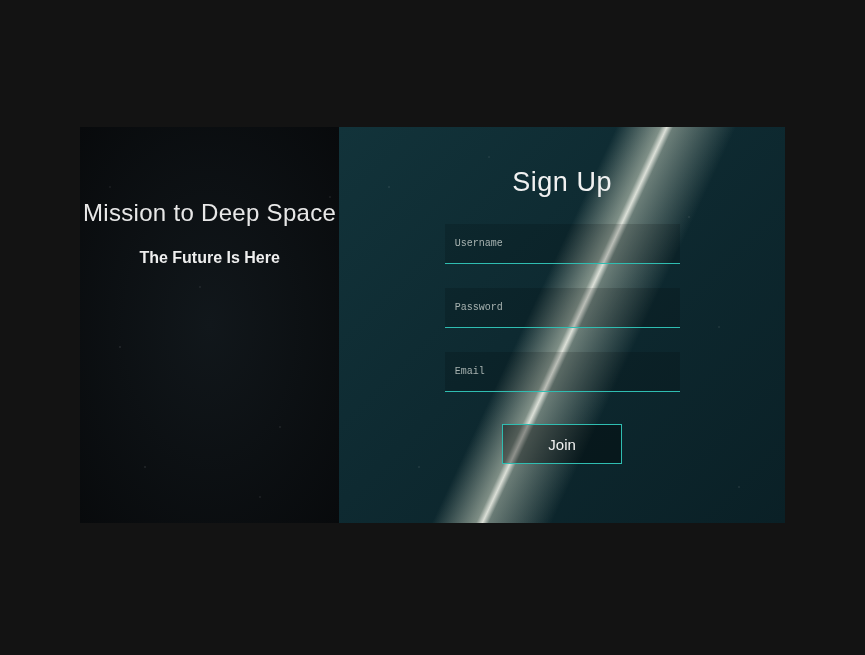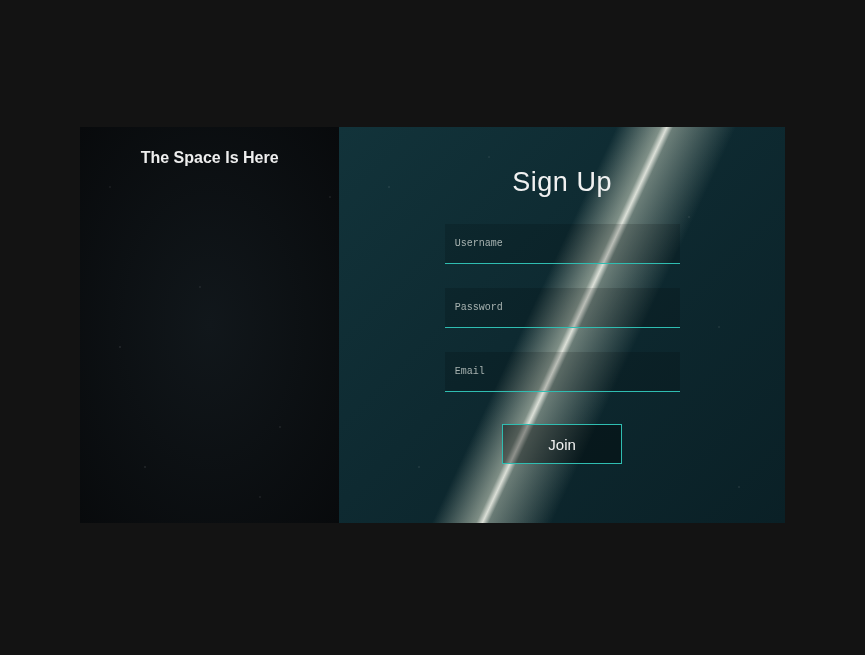"Mission to Deep Space" h1 { html: none -> <h1>Mission to Deep Space</h1> }
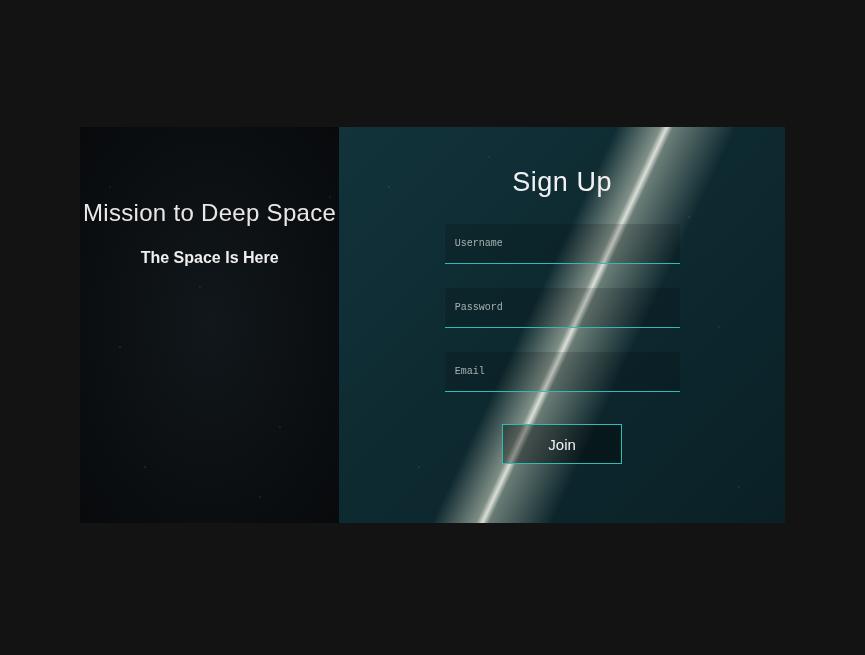"The Space Is Here" h3 { text: Space -> Future }
